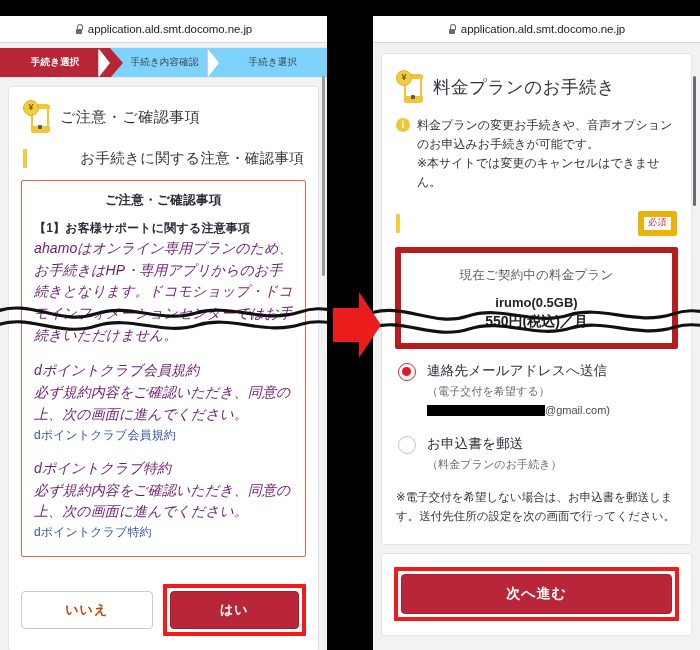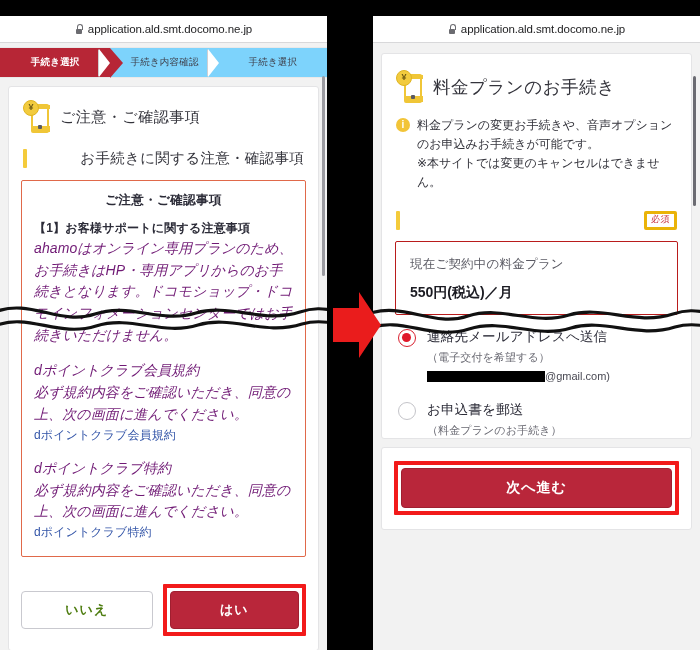"必須" .badge-req { border: 3px solid #eab308 -> 6px solid #eab308 }
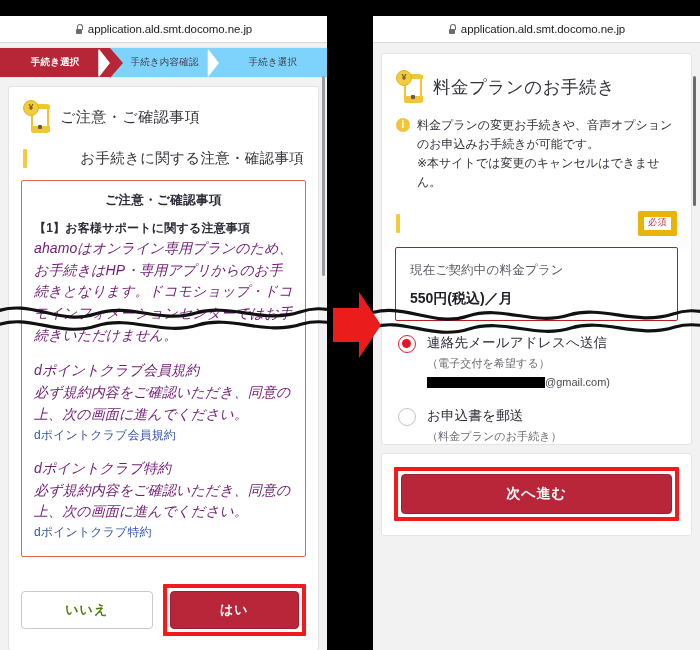"現在ご契約中の料金プラン" .planbox { border: 1px solid #b91c1c -> 6px solid #b91c1c; text-align: none -> center }
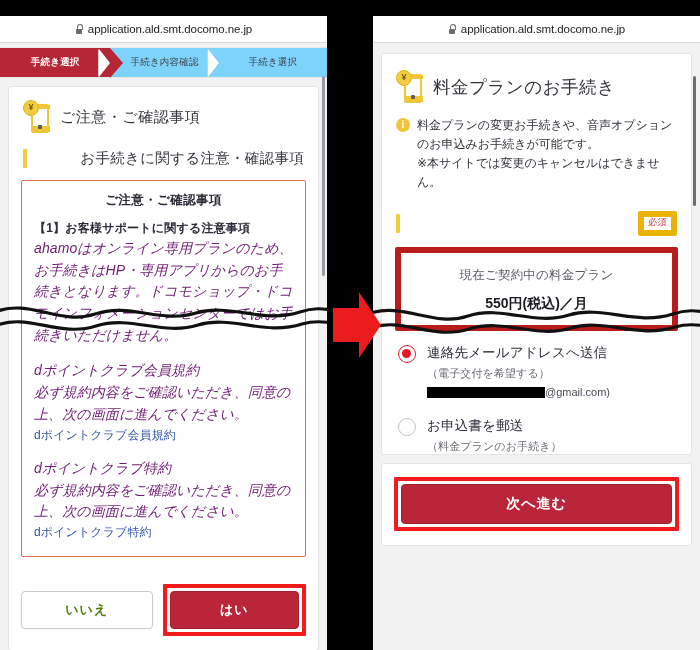"irumo(0.5GB)" div.pname { html: none -> <div>irumo(0.5GB)</div> }
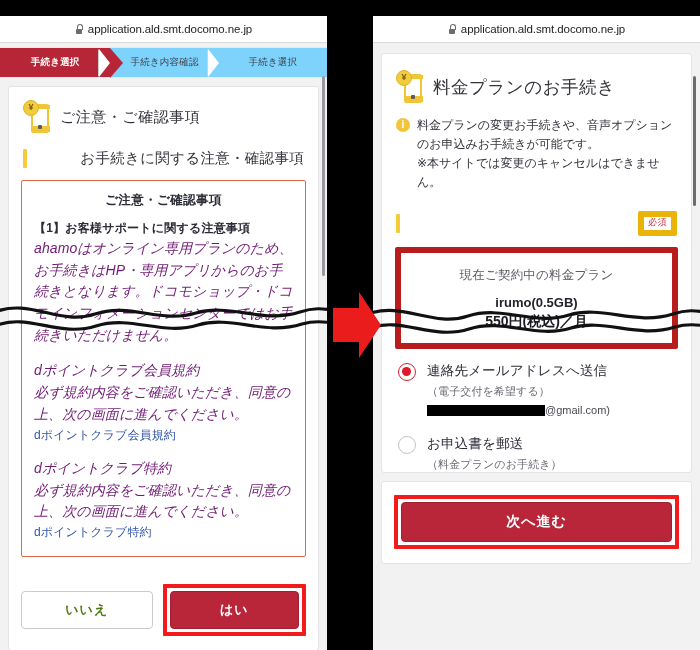"※電子交付を希望しない場合は、お申込書を郵送します。送付先住所の設定を次の画面で" div.footnote { html: none -> <div>※電子交付を希望しない場合は、お申込書を郵送します。送付先住所の設定を次の画面で行ってください。</div> }
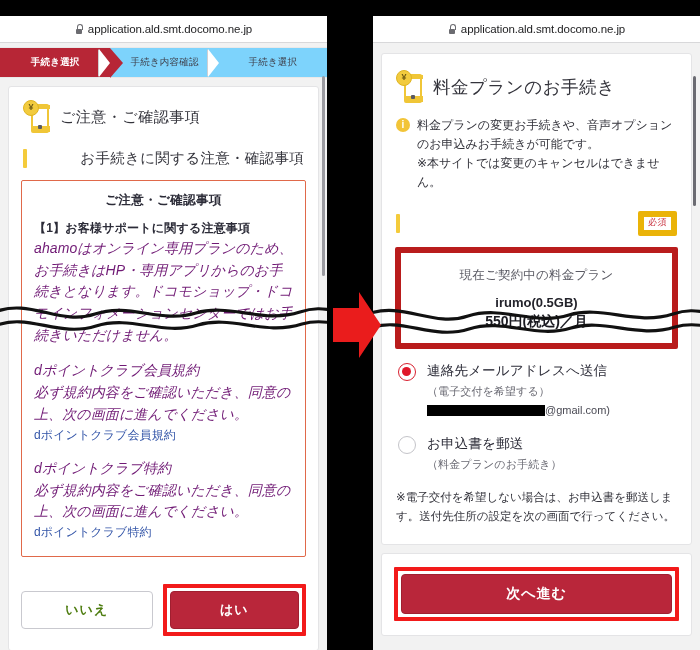"いいえ" .btn.ghost { color: #4d7c0f -> #c2410c }
